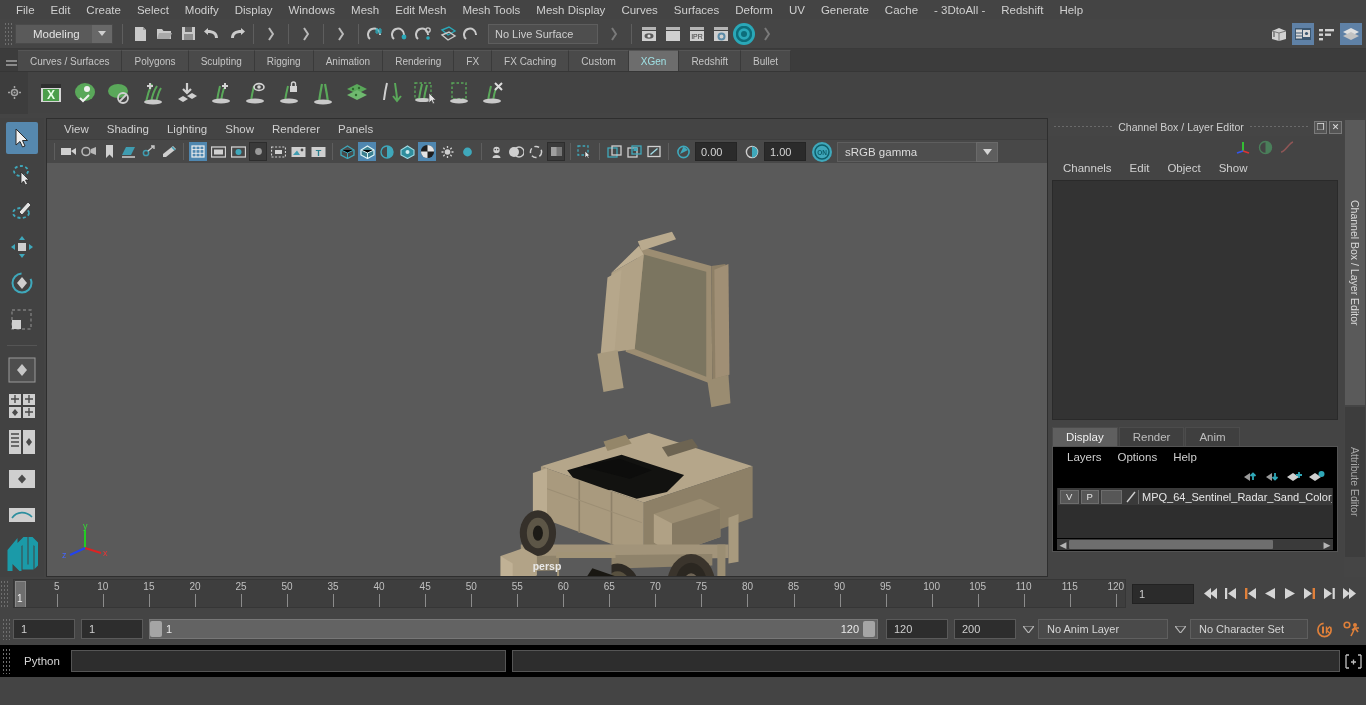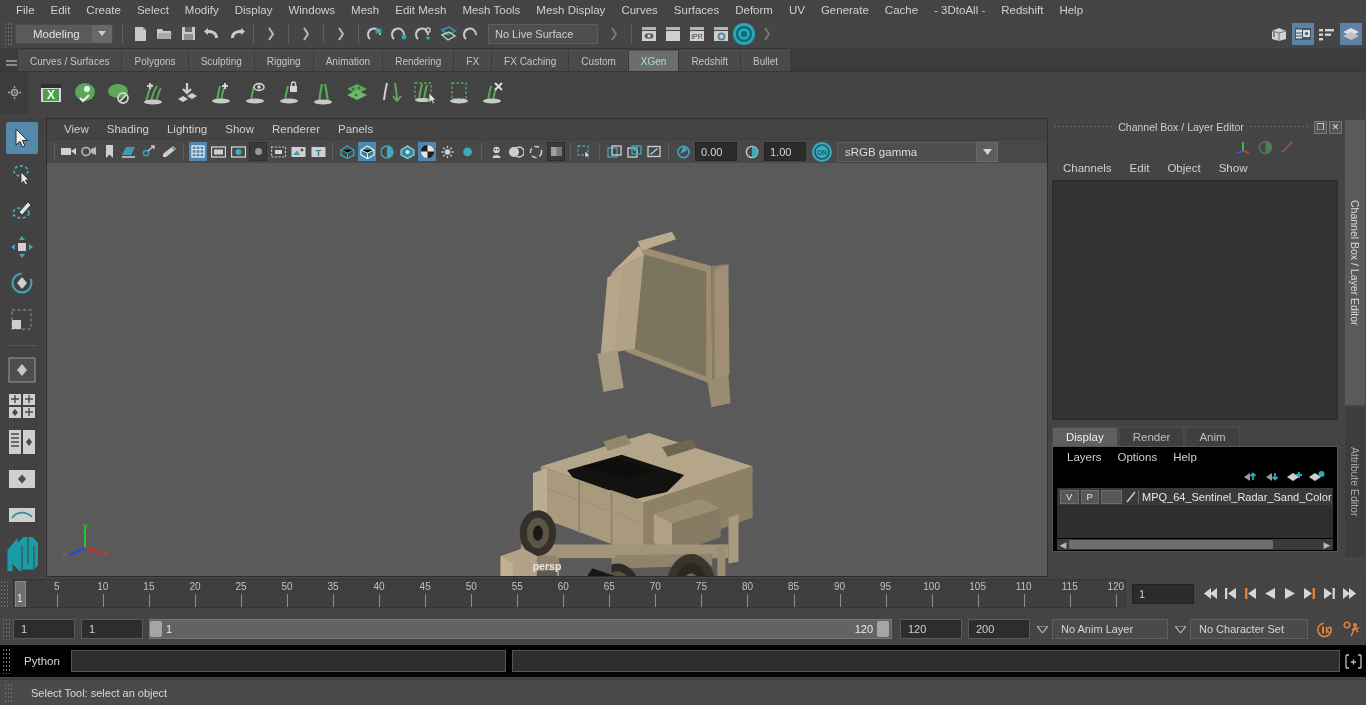"No Anim Layer" div.ddfield { width: 116px -> 130px }
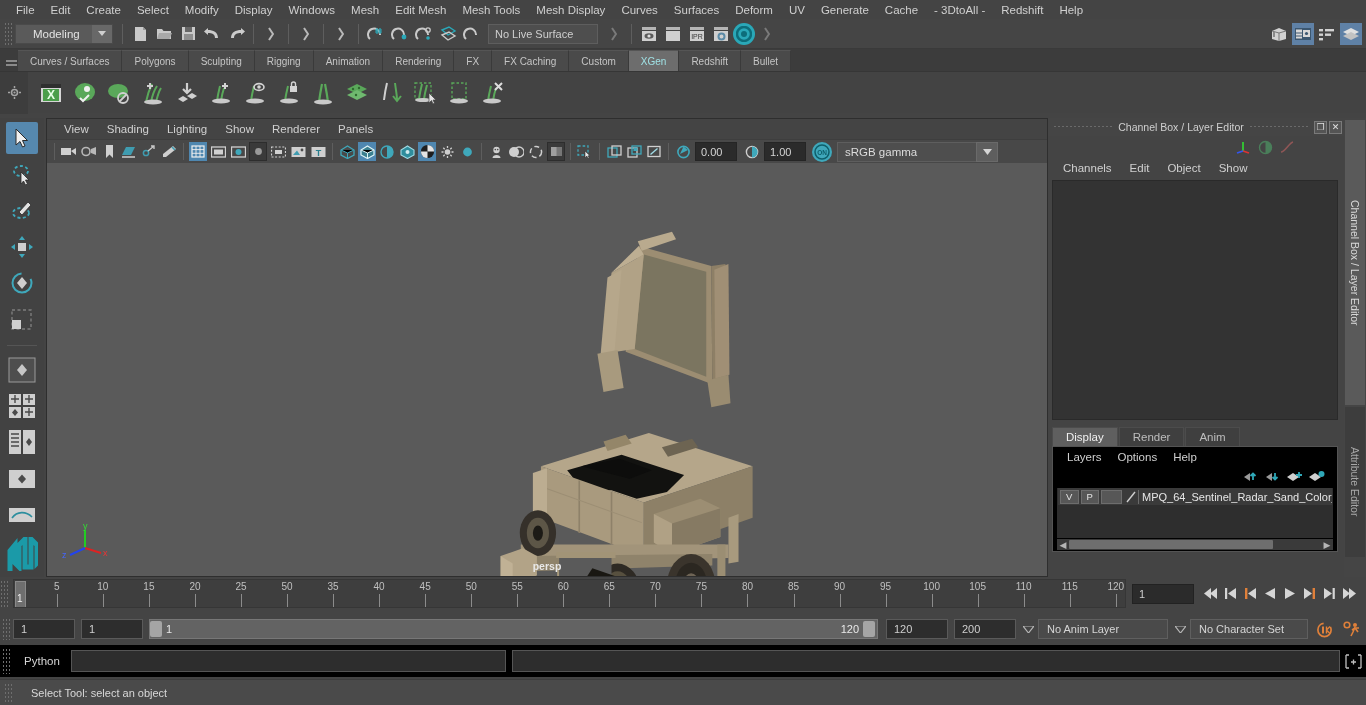"Select Tool: select an object" div.helpline { html: <div> <div></div> <div>Select Tool: select an object</div> </div> -> none }
